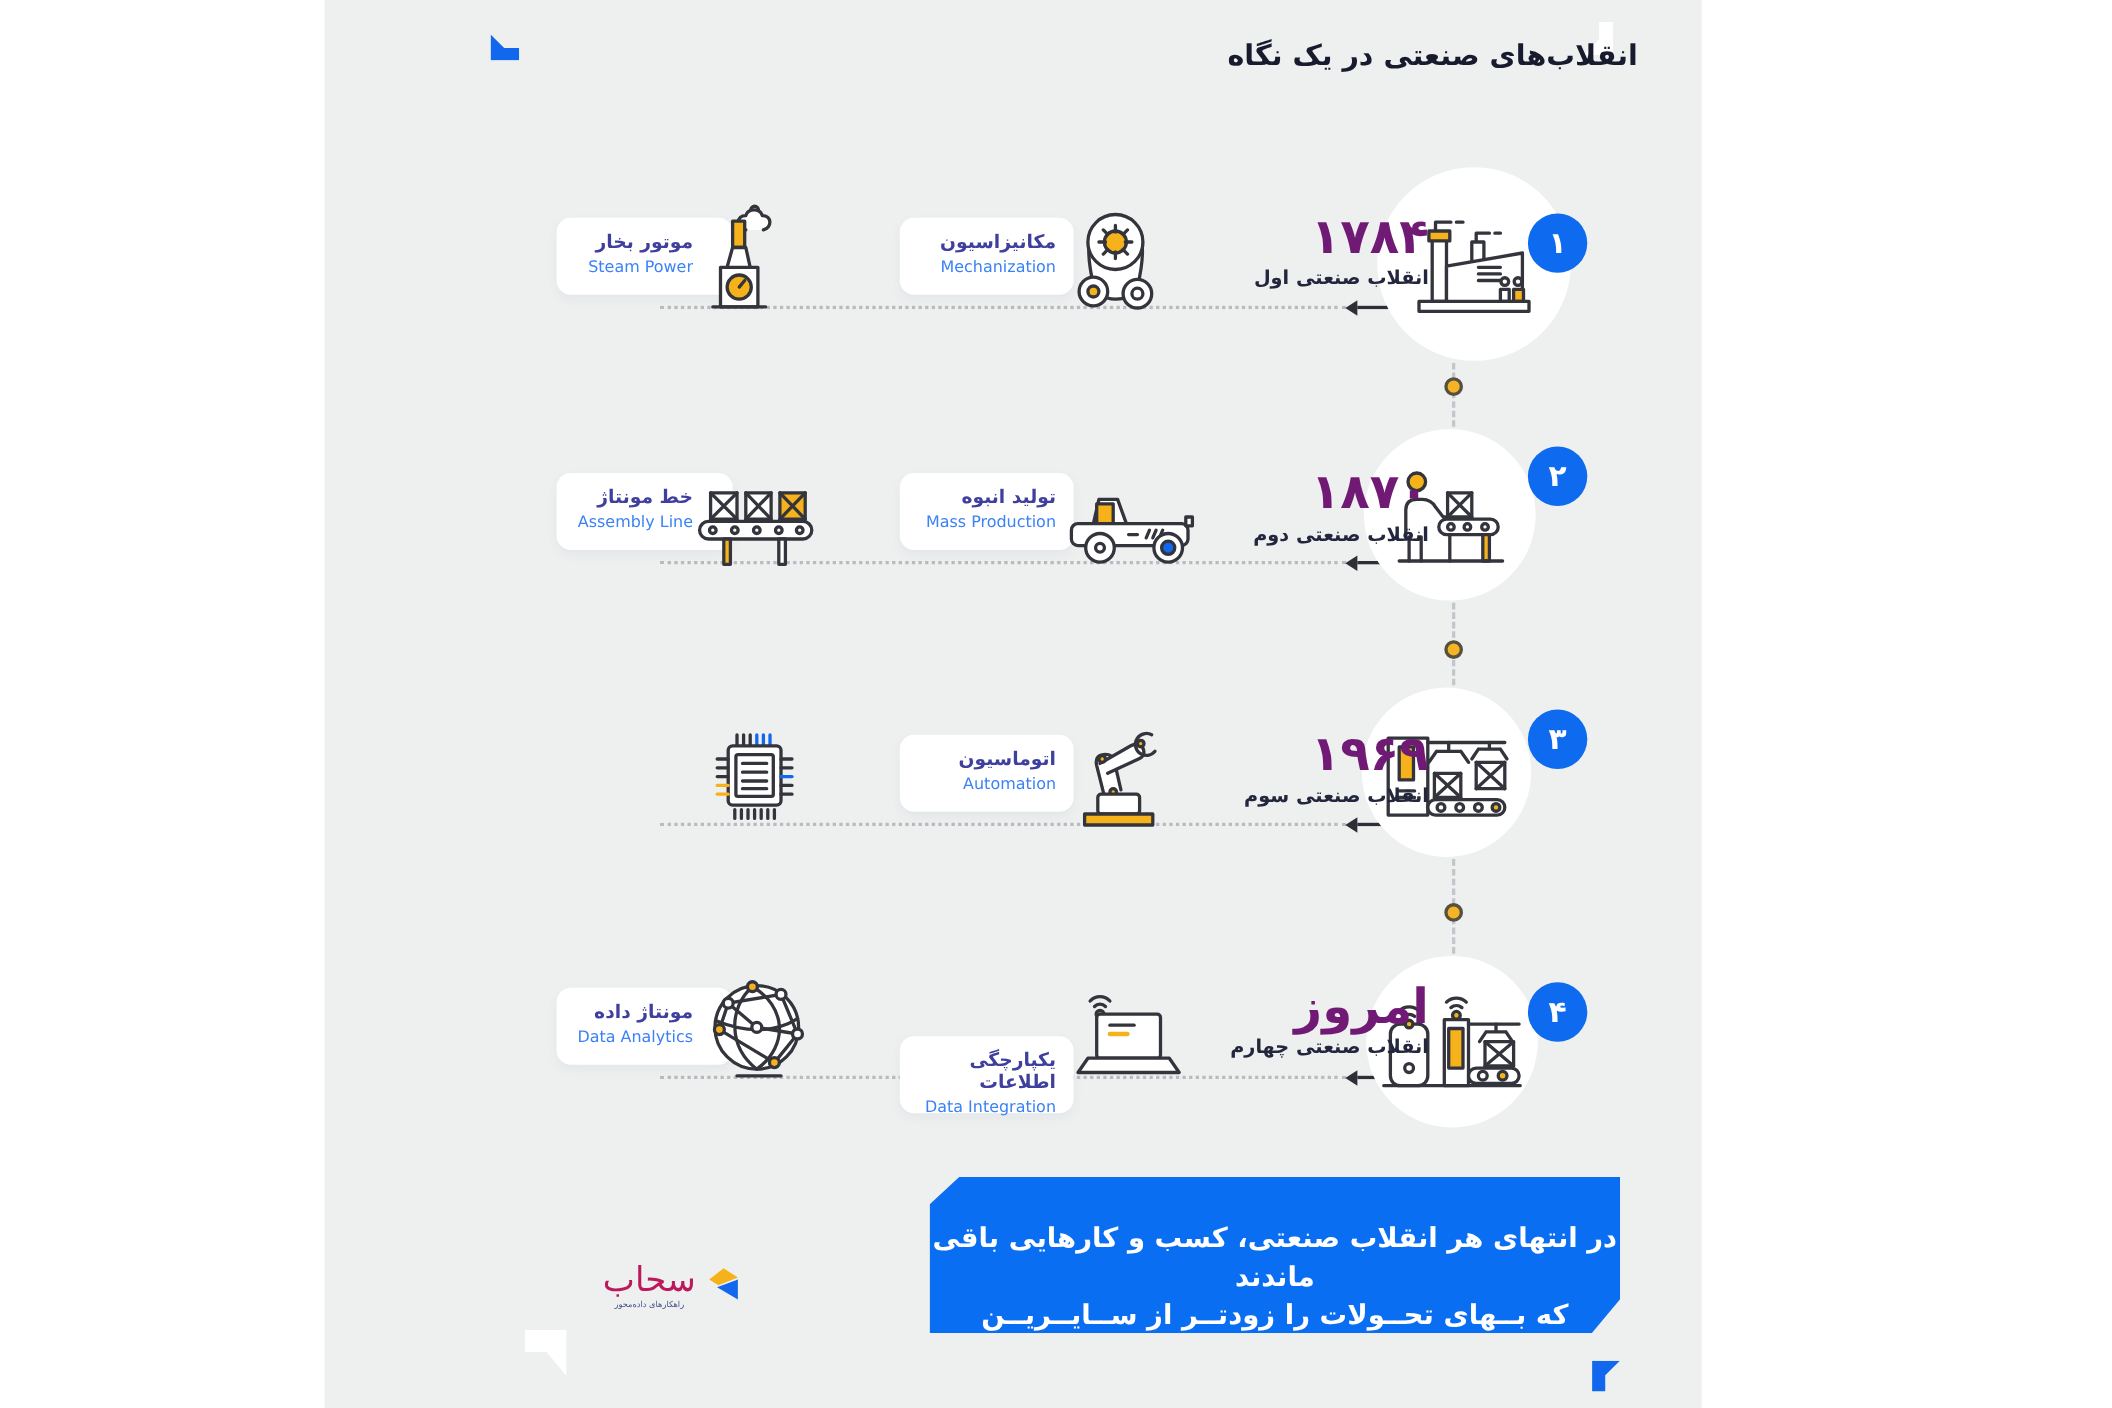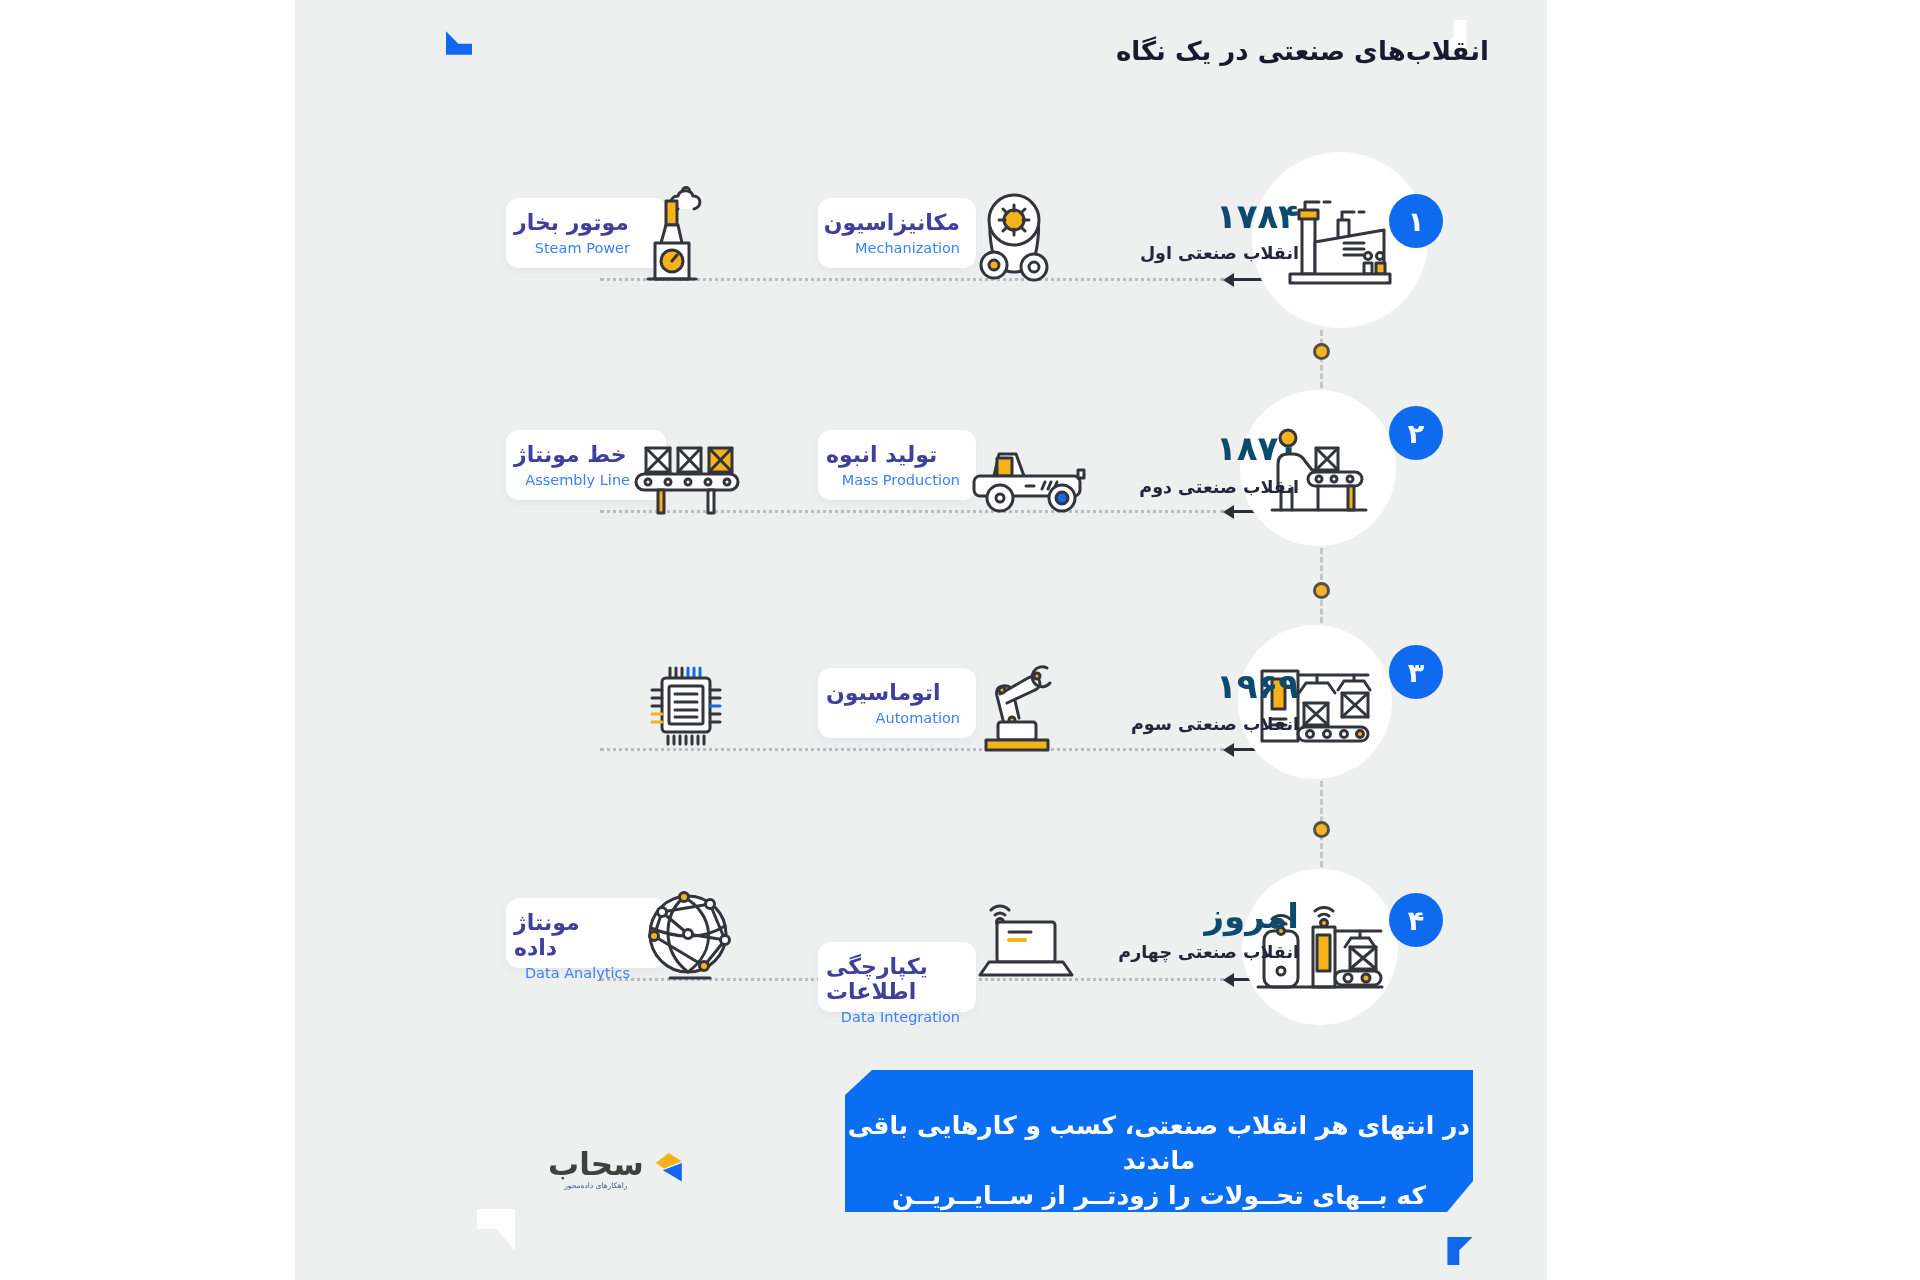"موتور بخار" .card .fa { font-size: 22px -> 17px; text-align: left -> right }
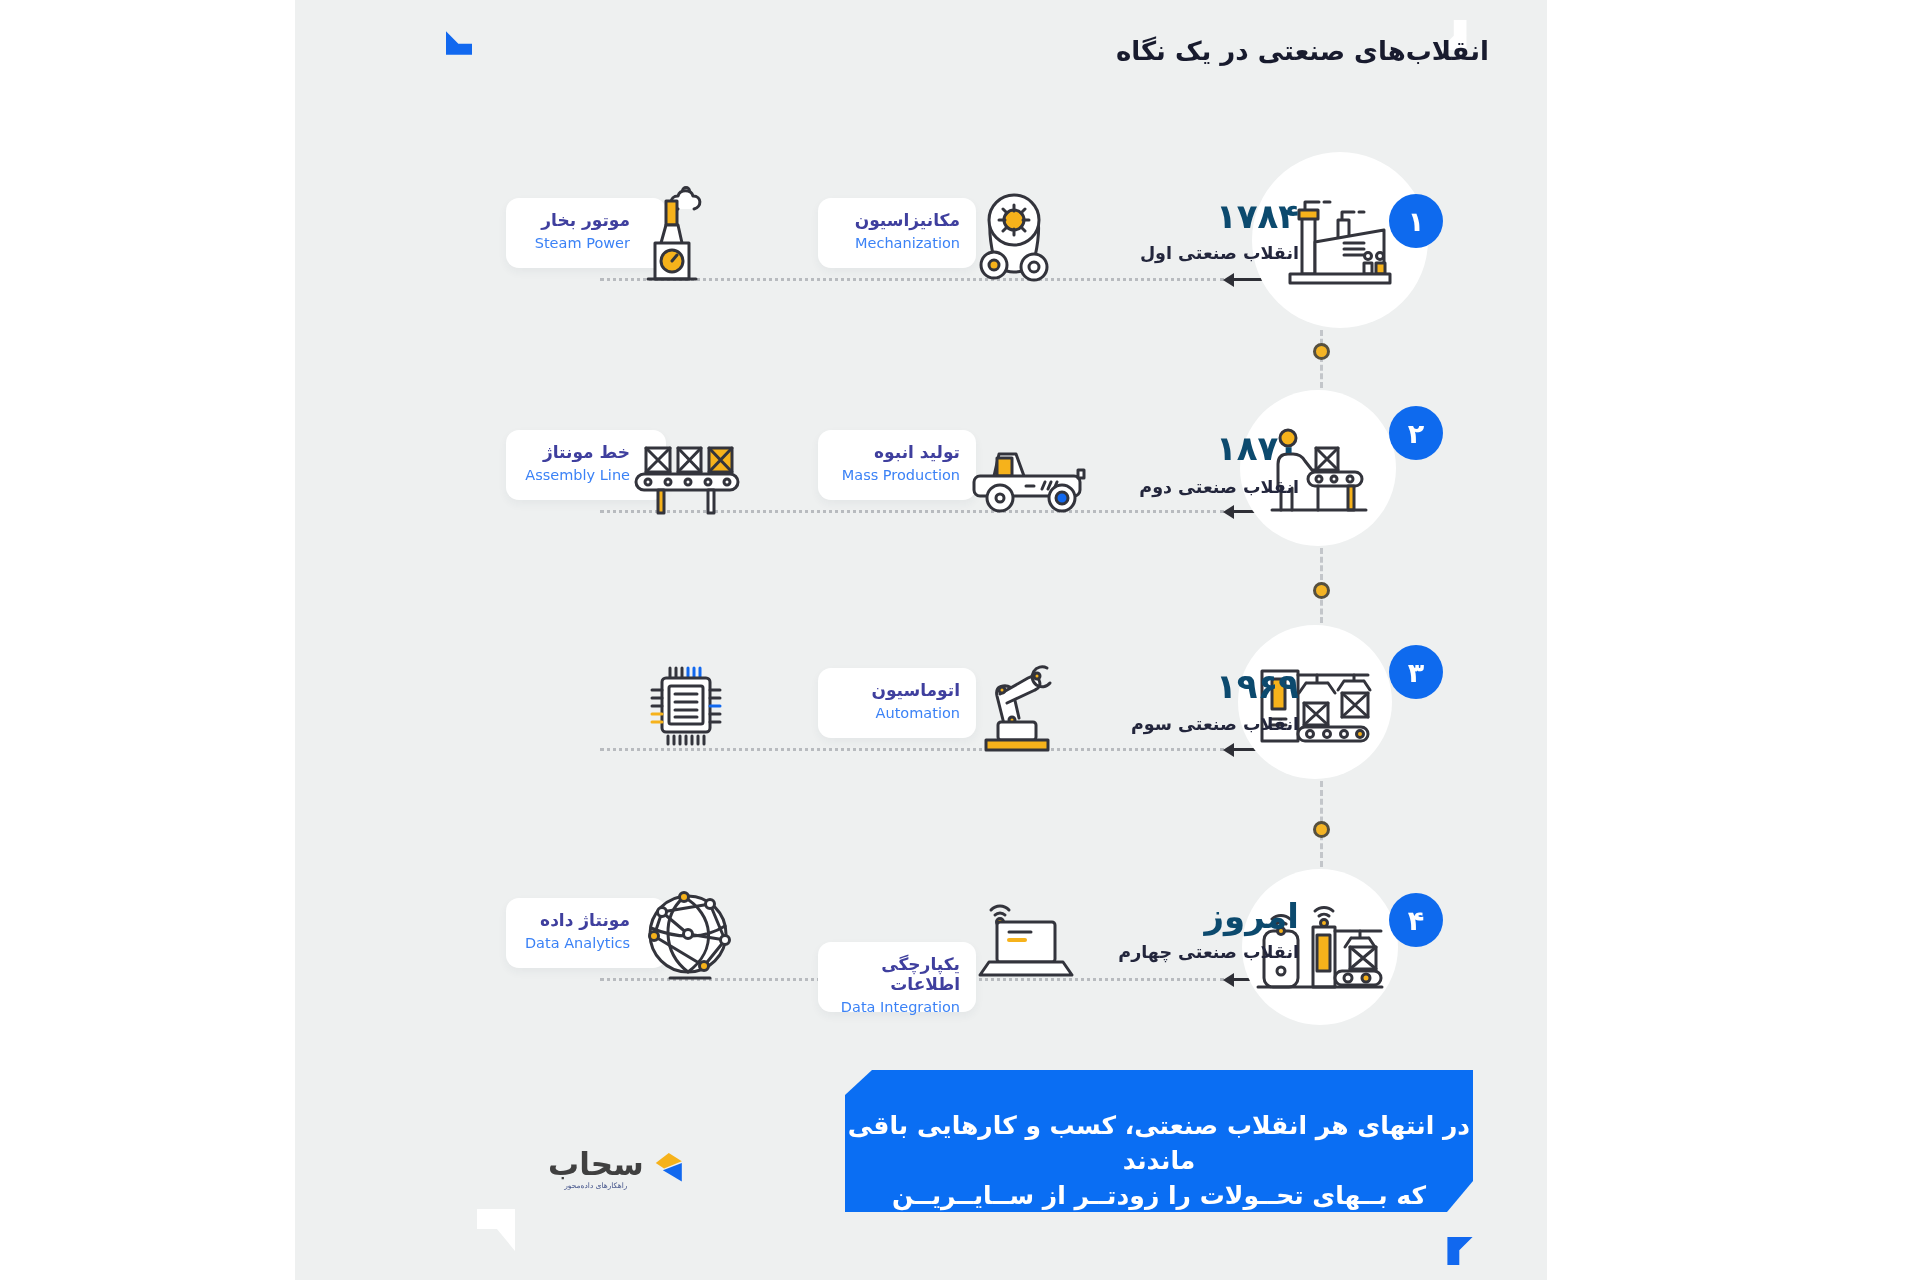"۱۷۸۴" .year { color: #0c4a6e -> #701a75; font-size: 34px -> 44px }
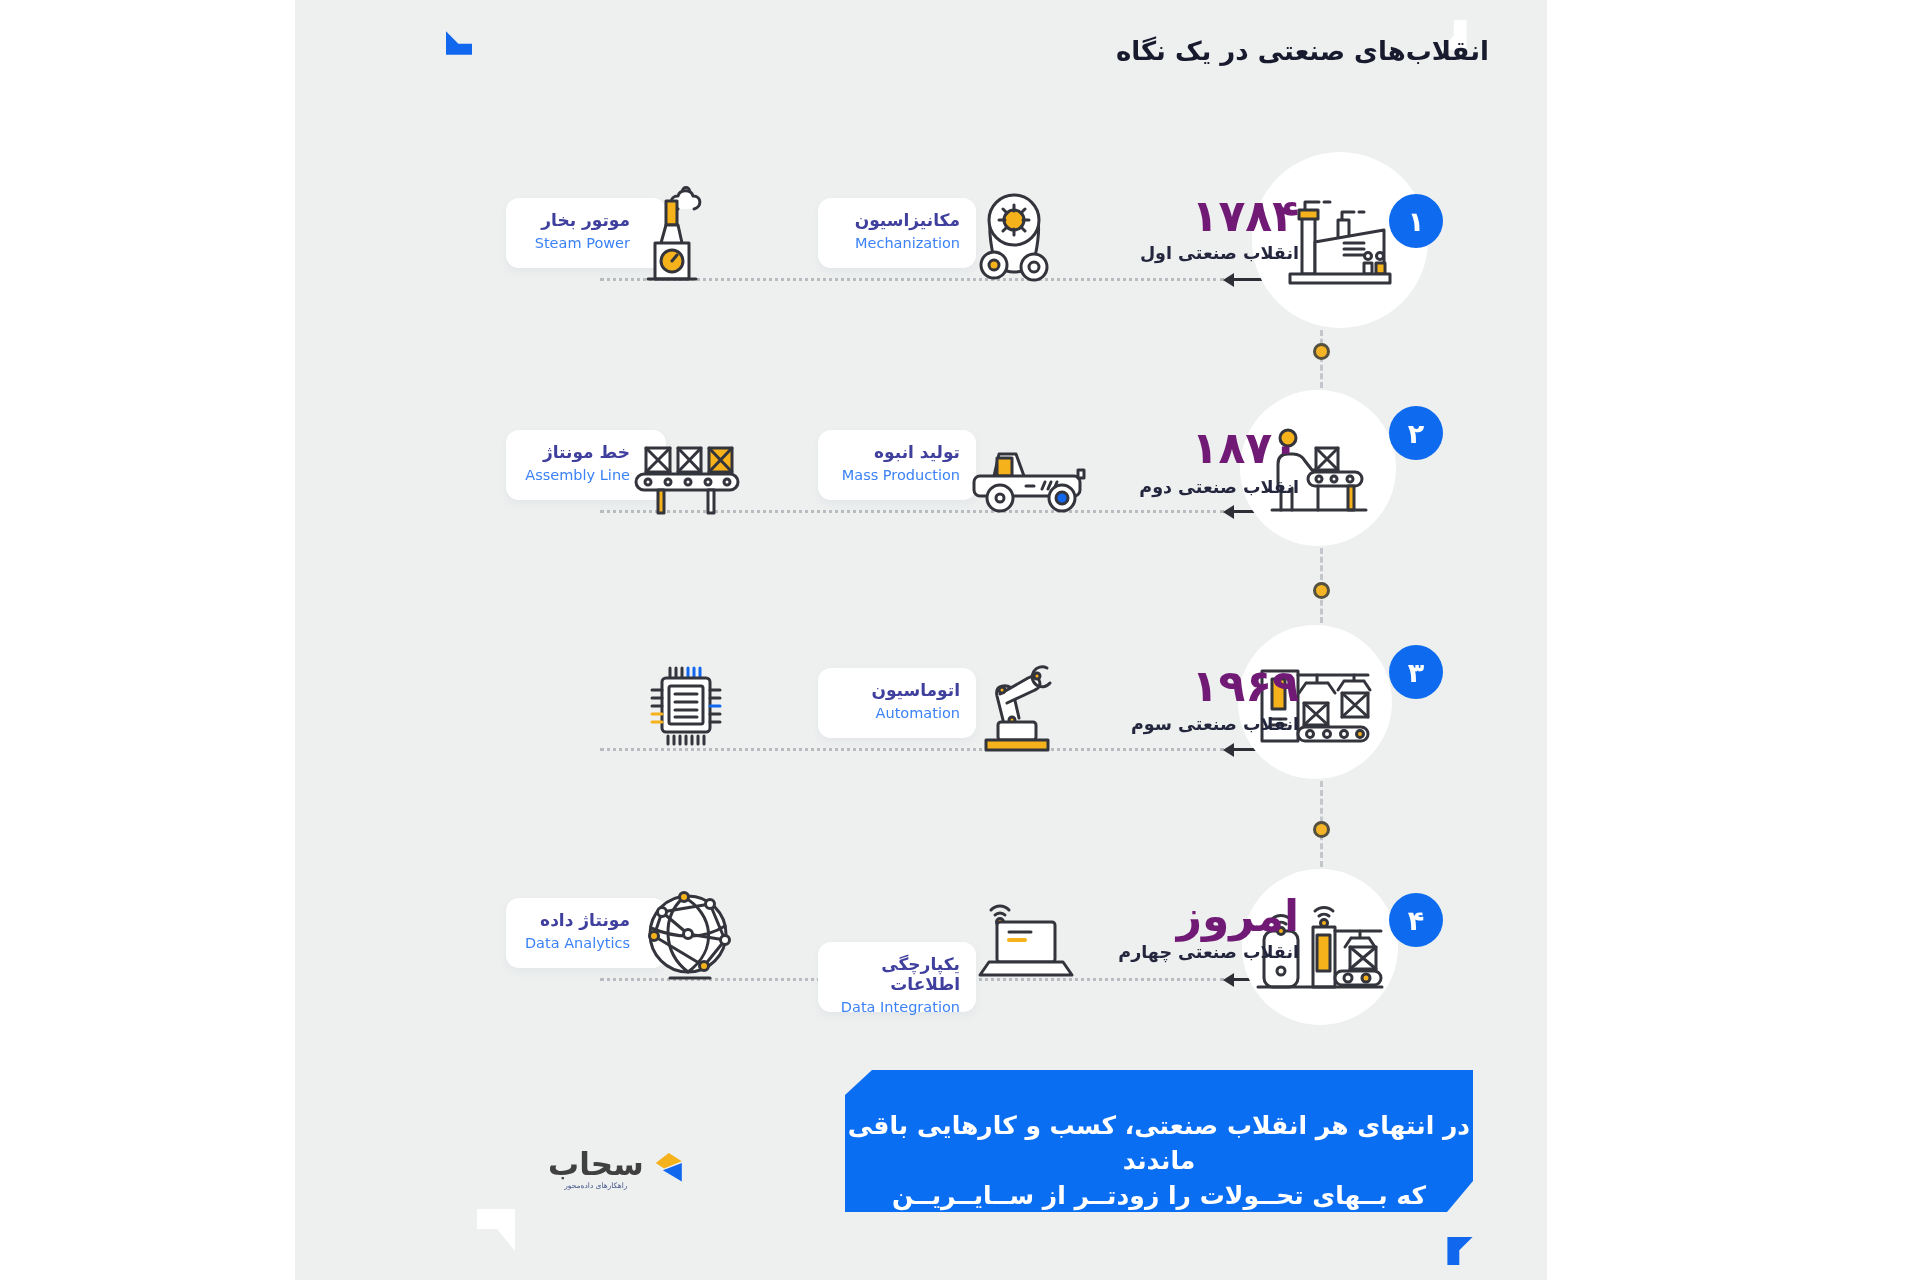"سحاب" .logo-word { color: #404040 -> #be185d; font-weight: bold -> normal }
